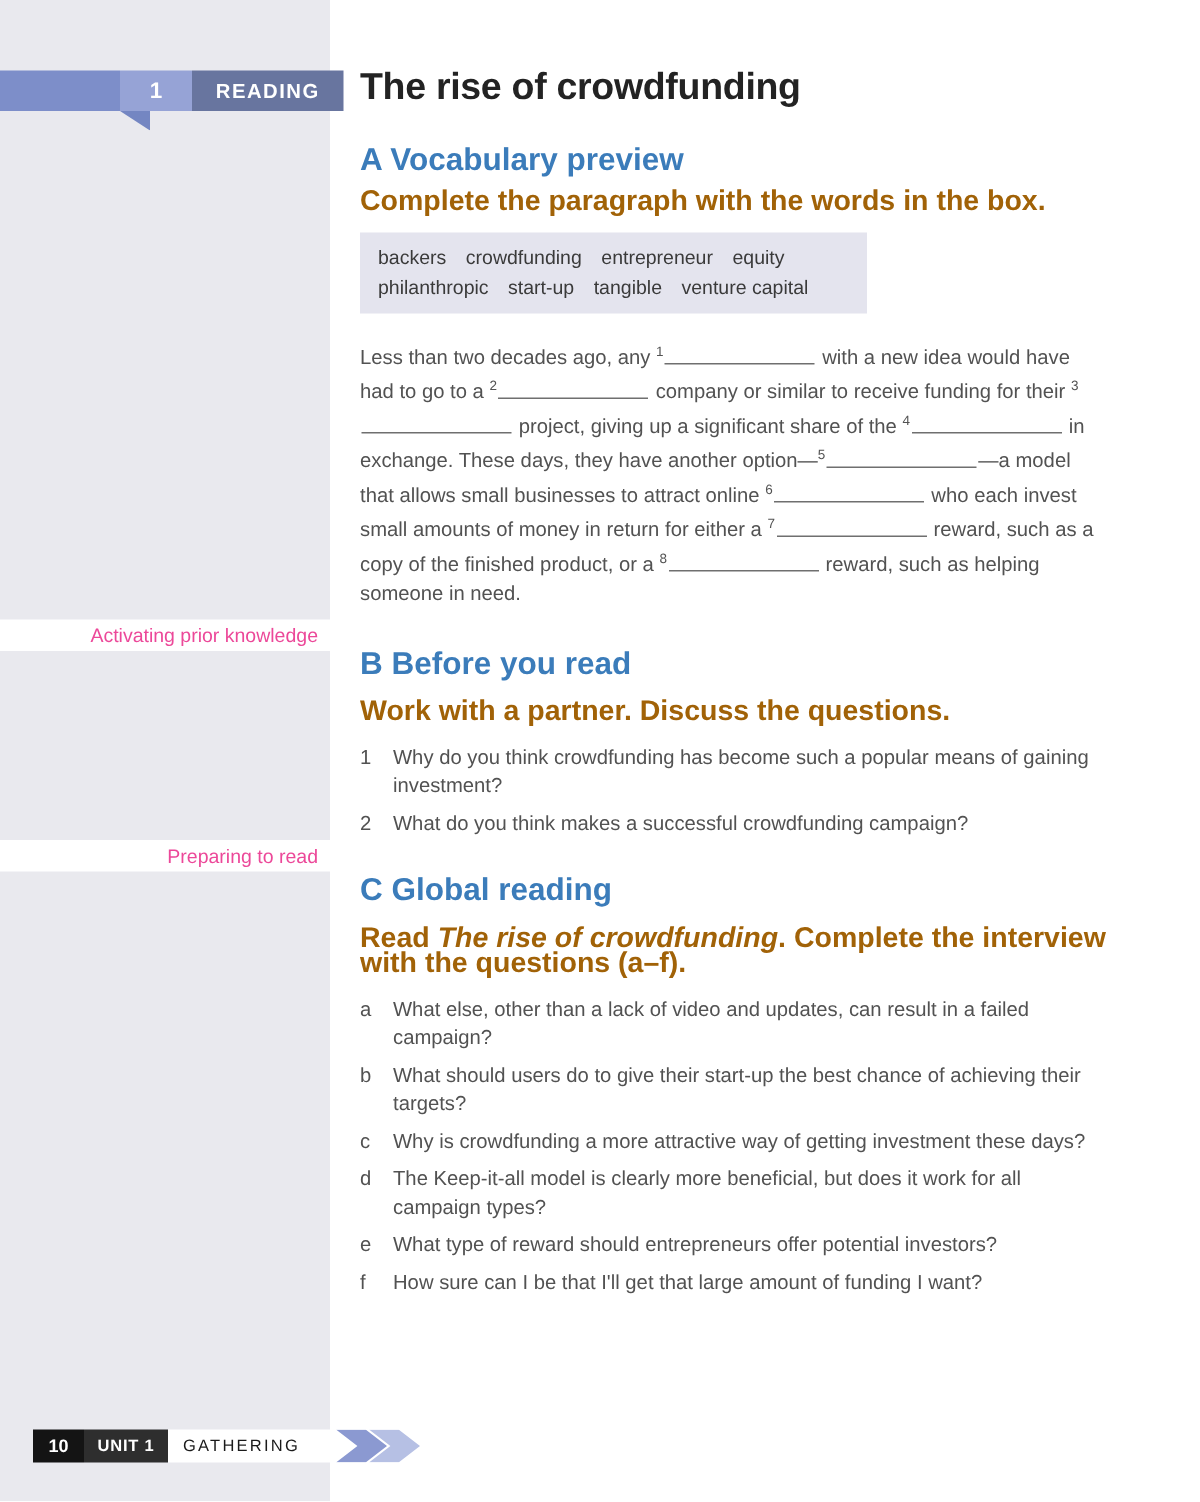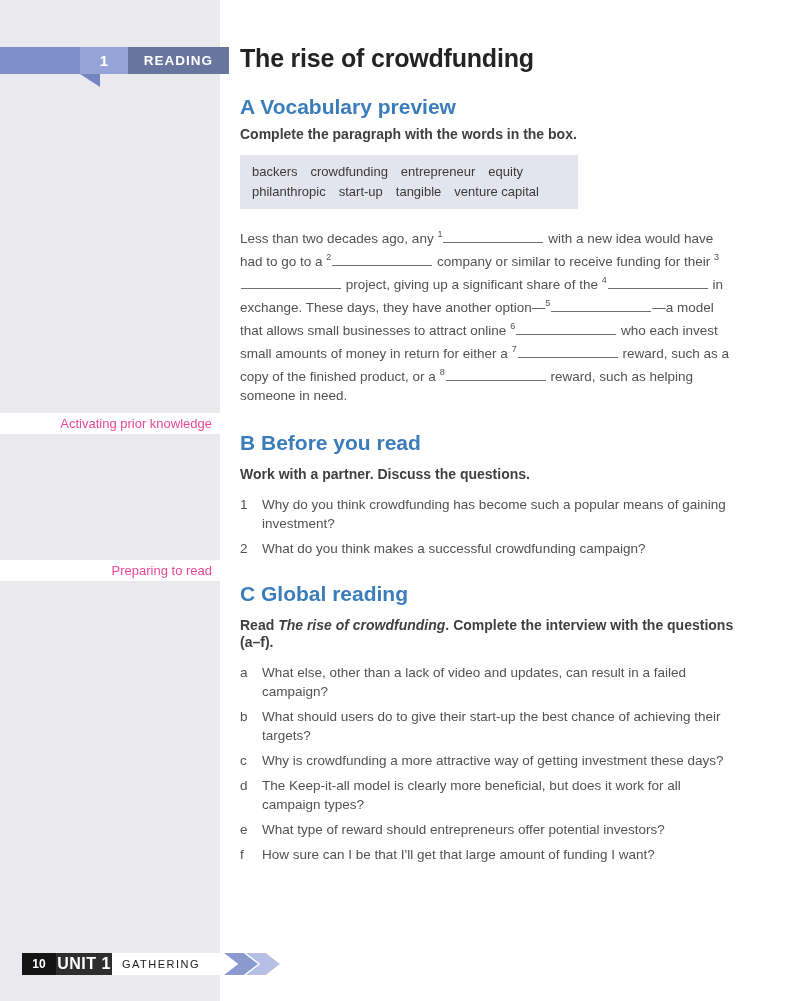"Complete the paragraph with the" .instruction { color: #404040 -> #a16207; font-size: 14px -> 19px }
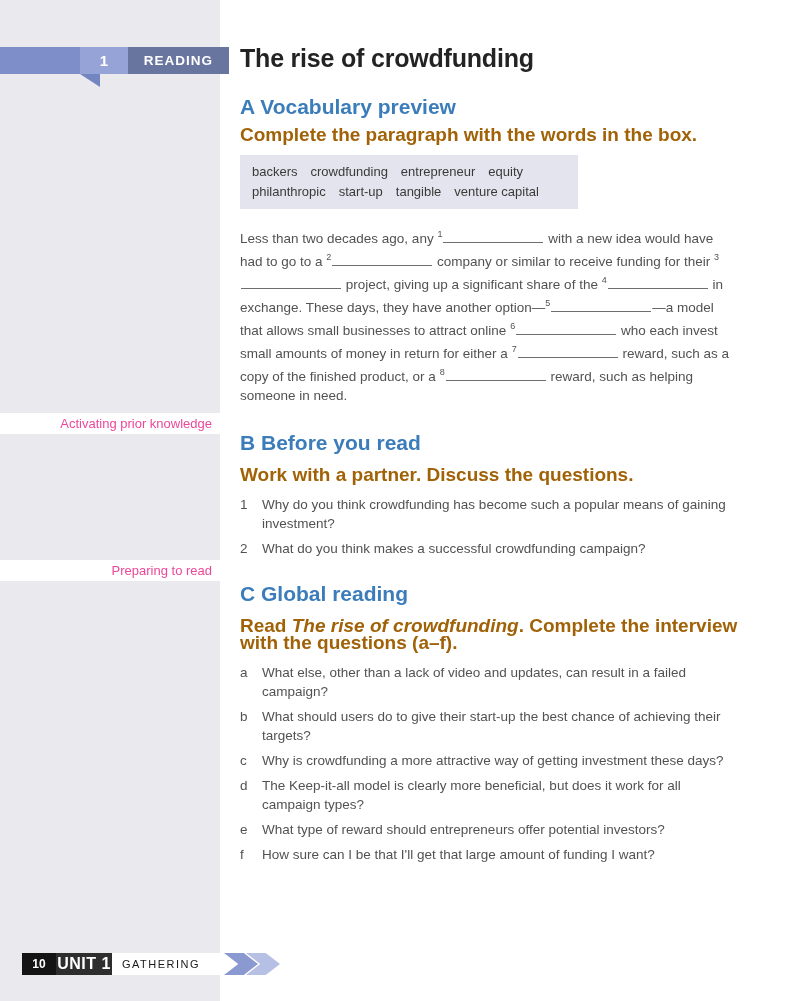"UNIT 1" .unit-box { font-size: 16px -> 11px }
